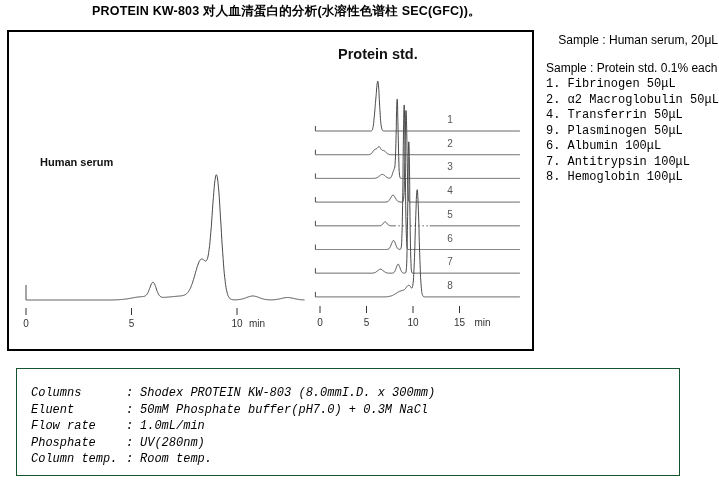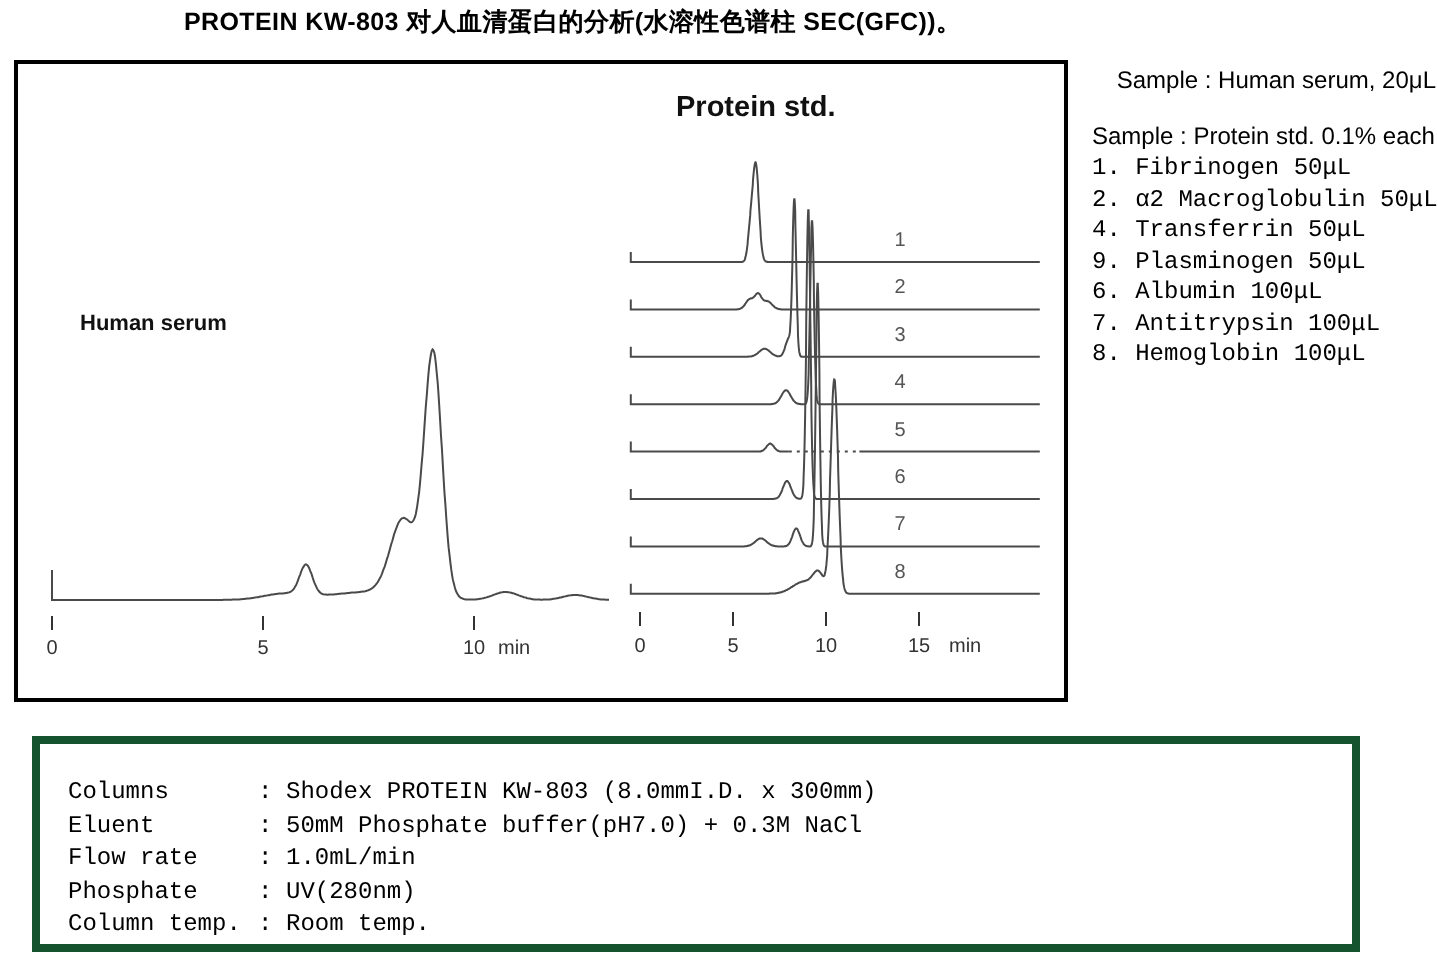"Columns : Shodex PROTEIN KW-803" .cond-box { border: 4px solid #14532d -> 1px solid #14532d; font-style: none -> italic }
